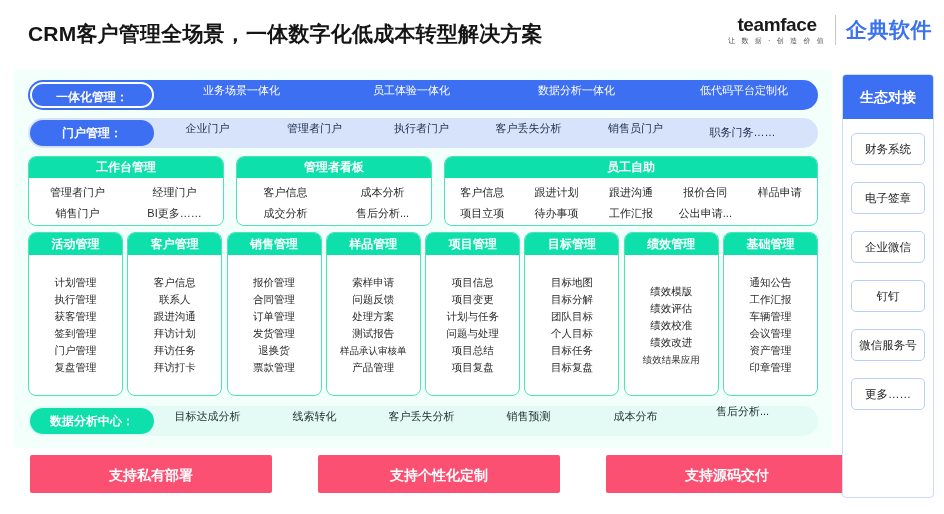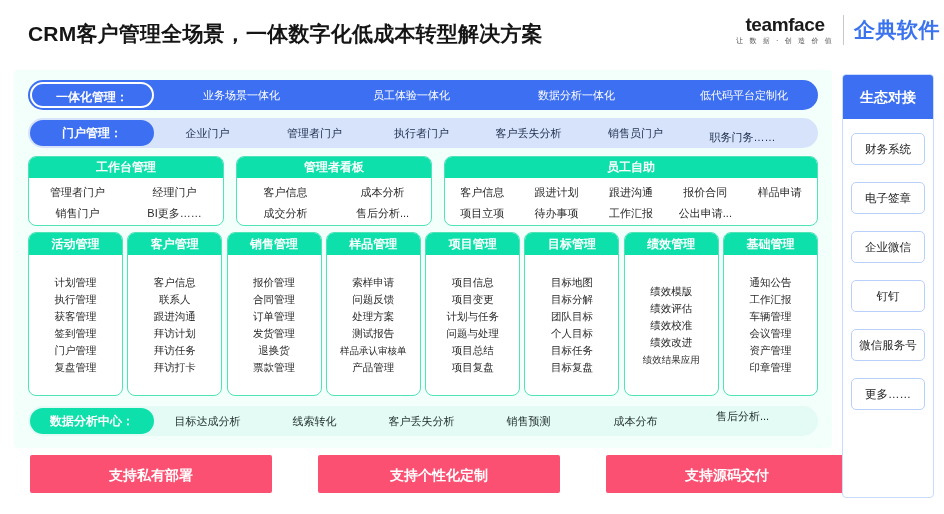"teamface" .brand { right: 4px -> 12px }
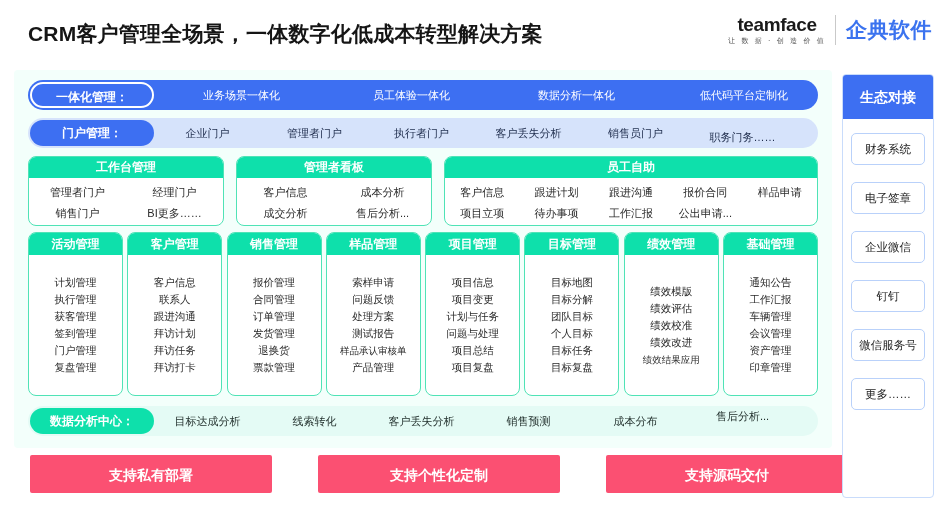"业务场景一体化" .bar-items { align-items: center -> none }
